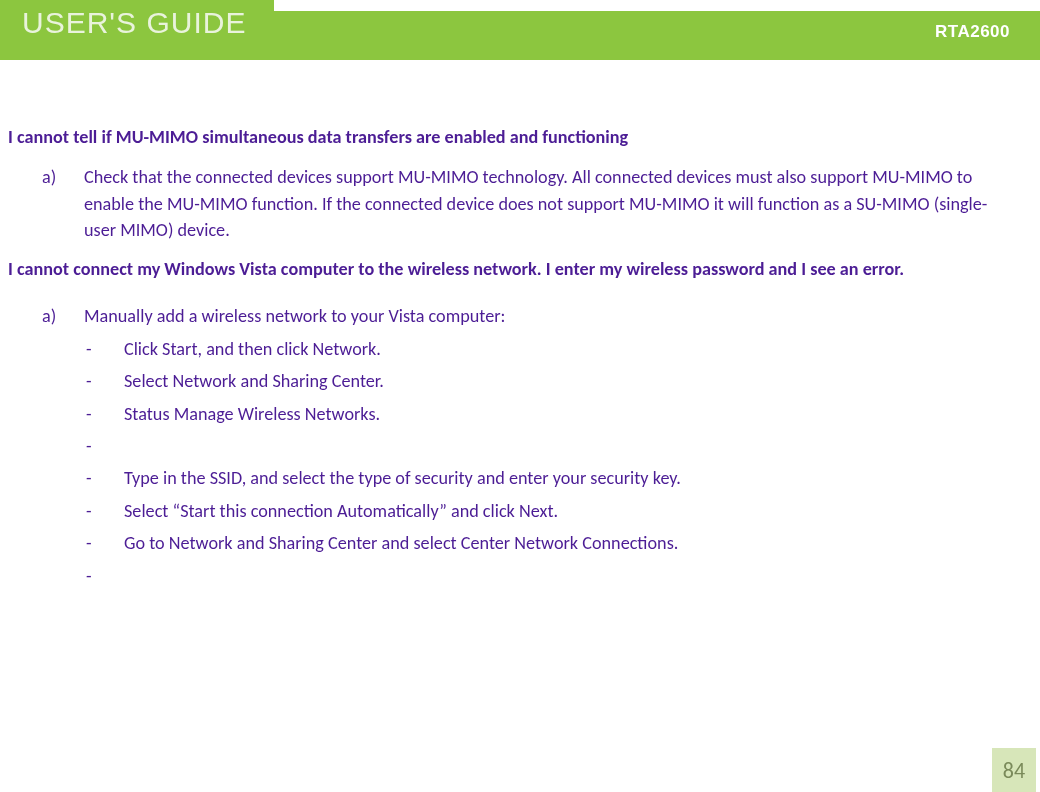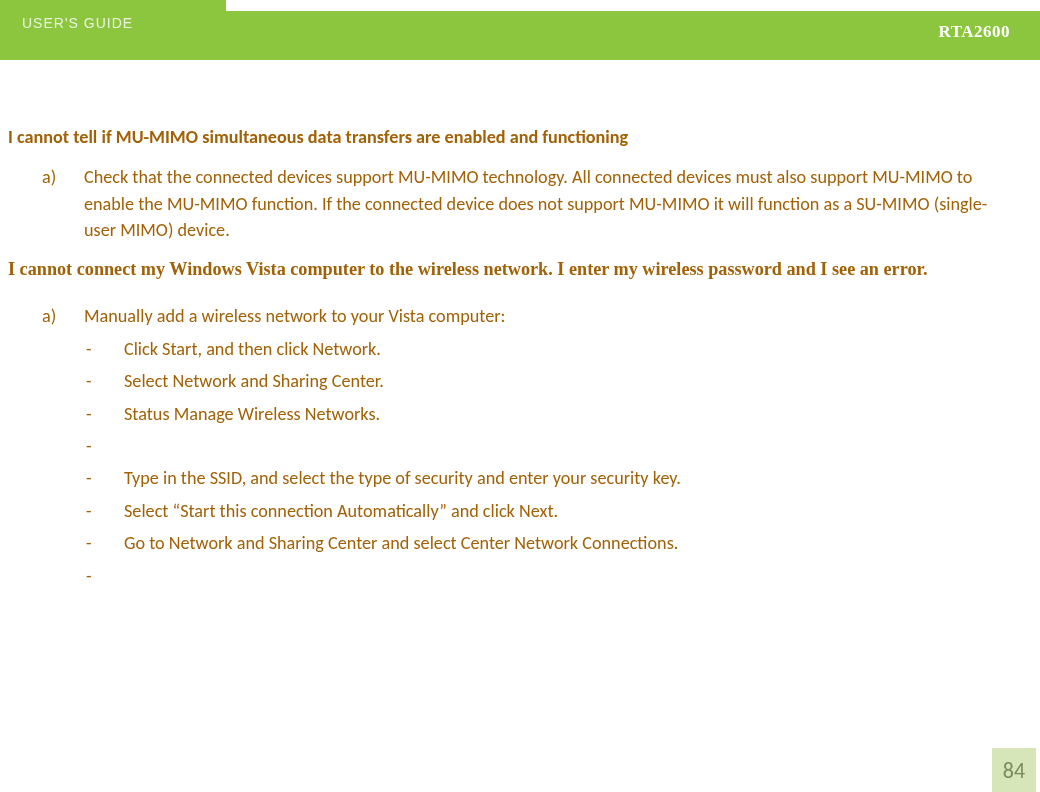"USER'S GUIDE" .header-title { font-size: 14px -> 30px }
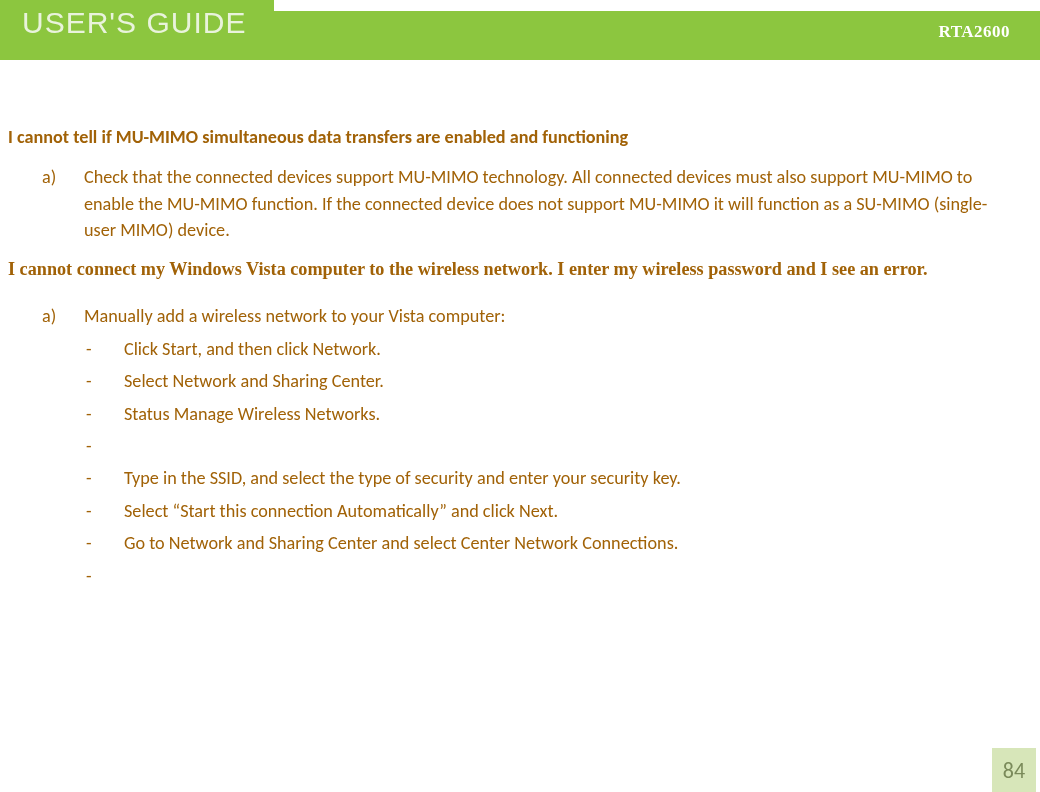"RTA2600" .header-model { font-family: Liberation Serif, serif -> Liberation Sans, sans-serif }
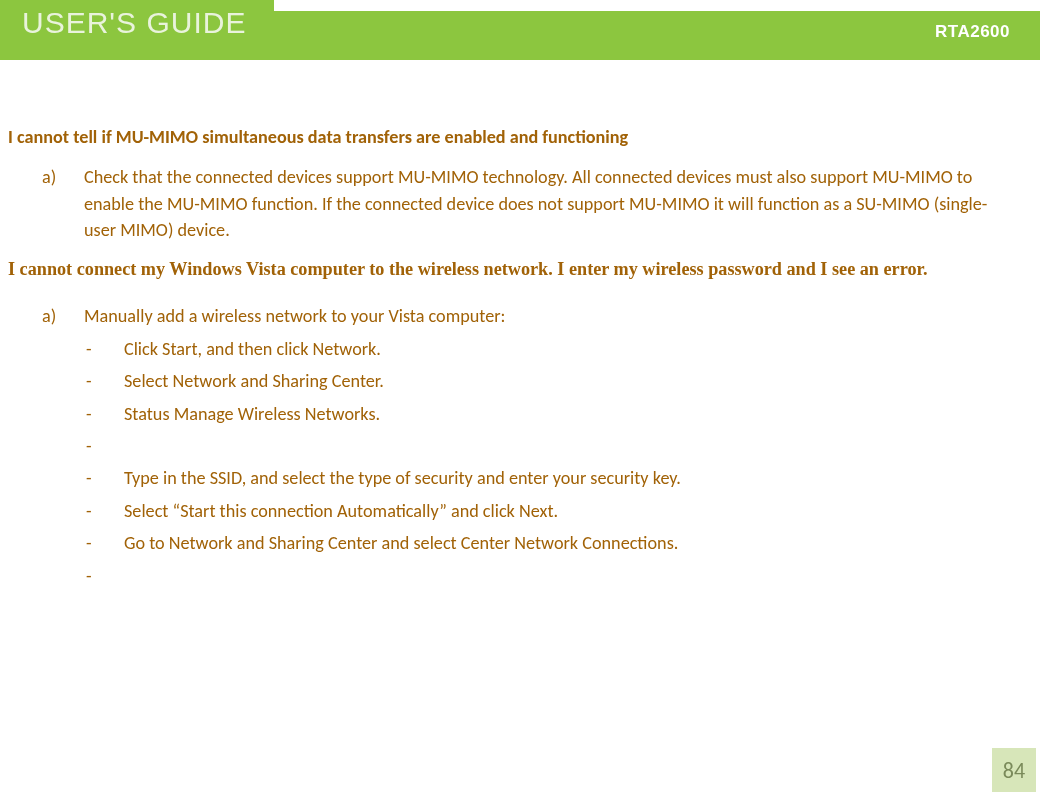"I cannot tell if MU-MIMO" .content { color: #a16207 -> #4c1d95 }
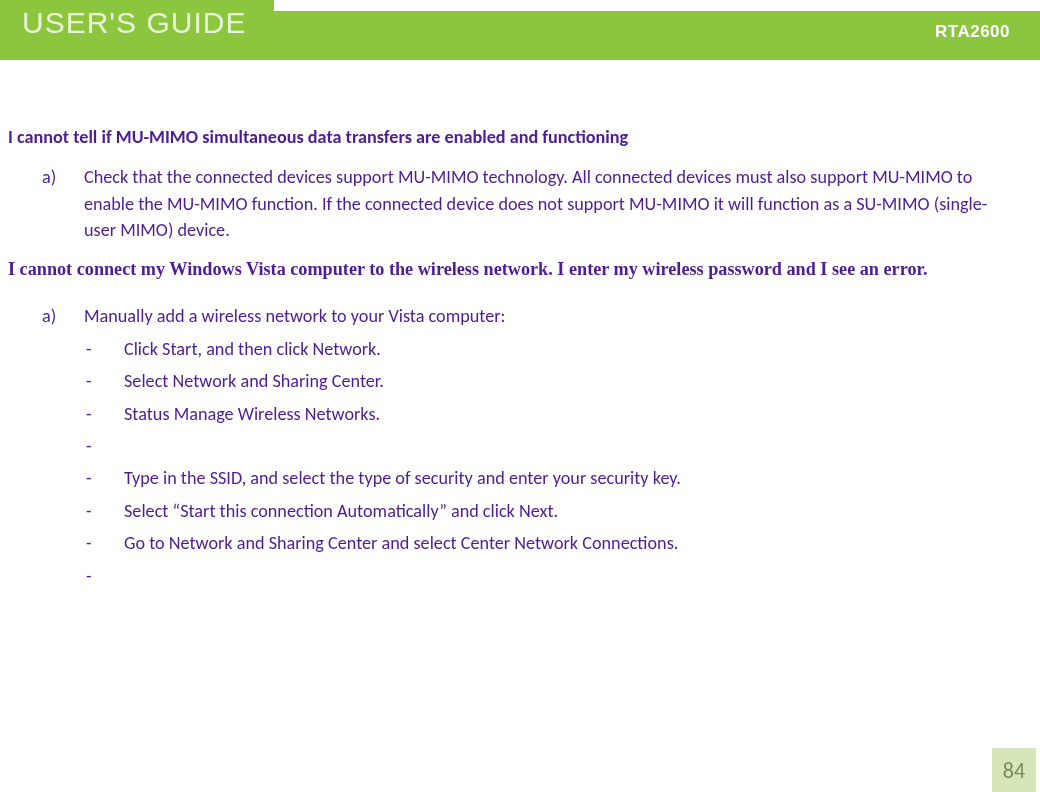"I cannot connect my Windows" .heading2 { font-family: Liberation Serif, serif -> none }
